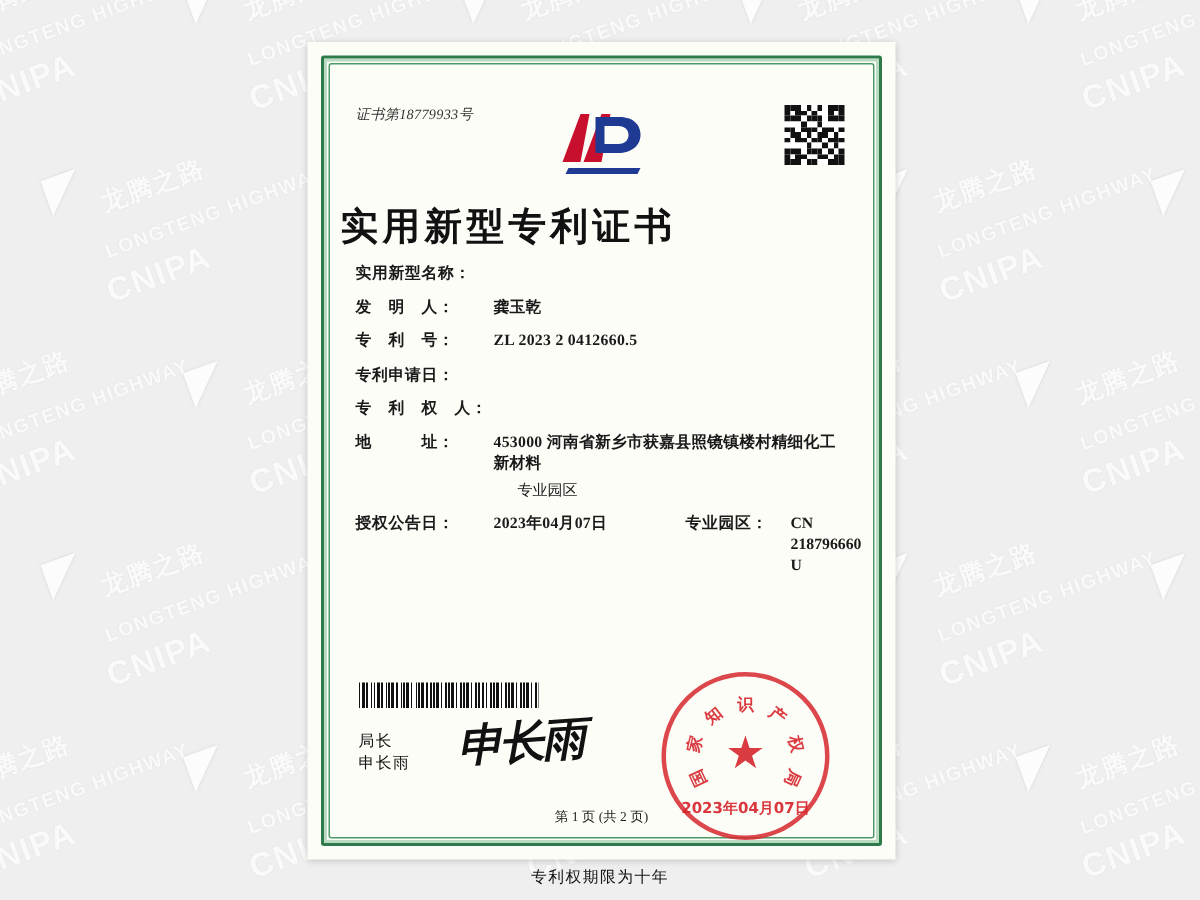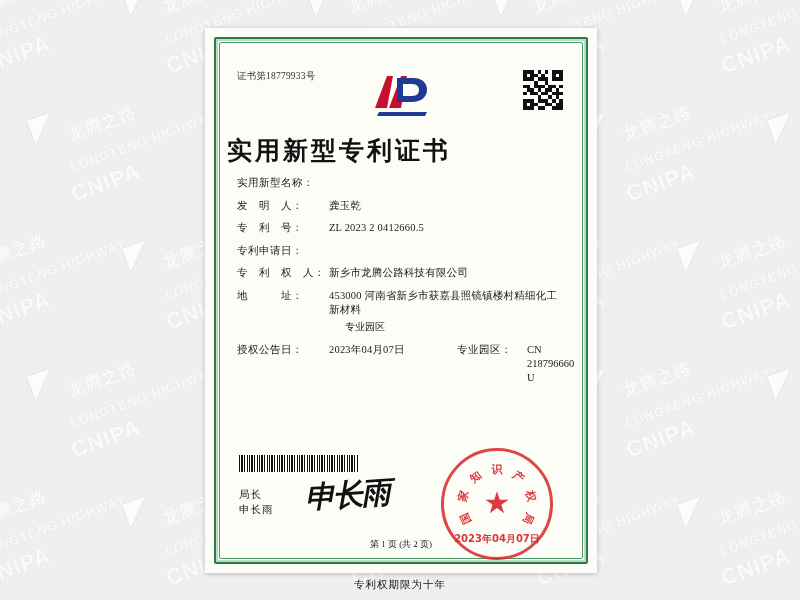"证书第18779933号" .cert-no { font-style: none -> italic }
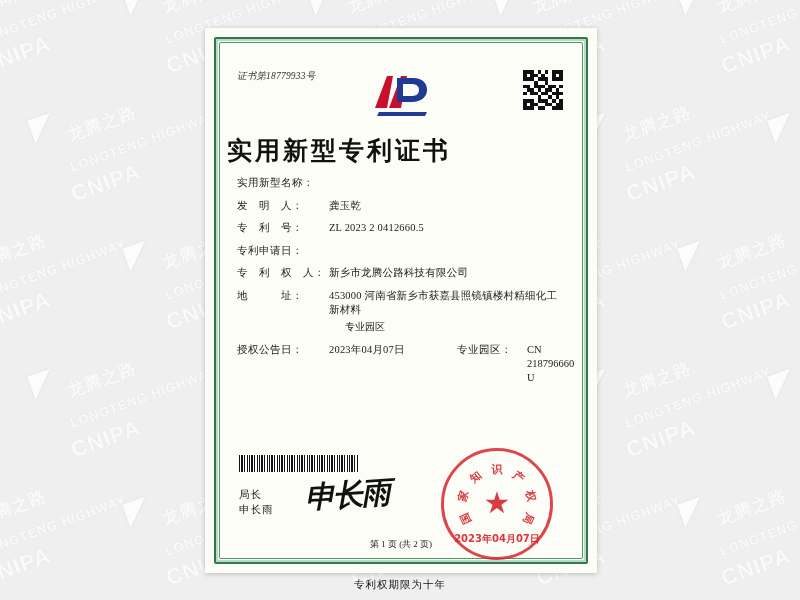"实用新型名称：" .field-row { font-weight: none -> bold }
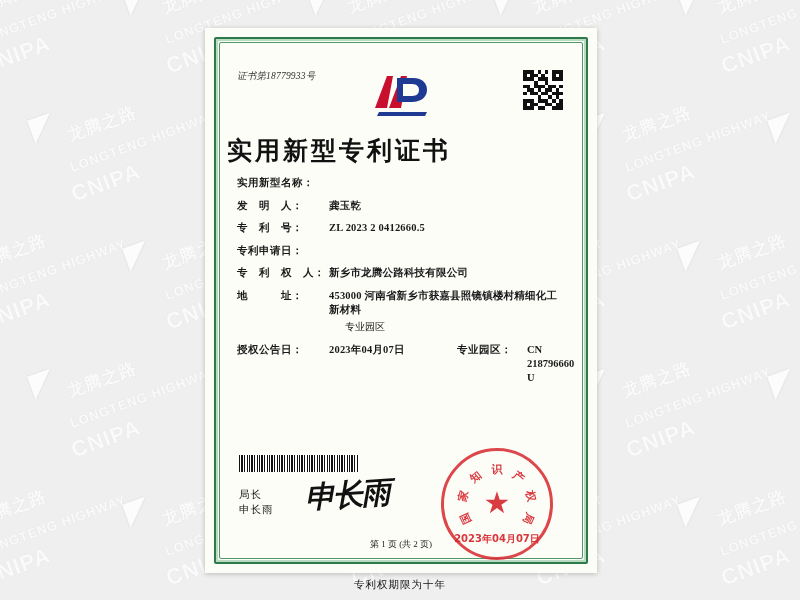"新乡市龙腾公路科技有限公司" div.field-value { html: <div>新乡市龙腾公路科技有限公司</div> -> none }
